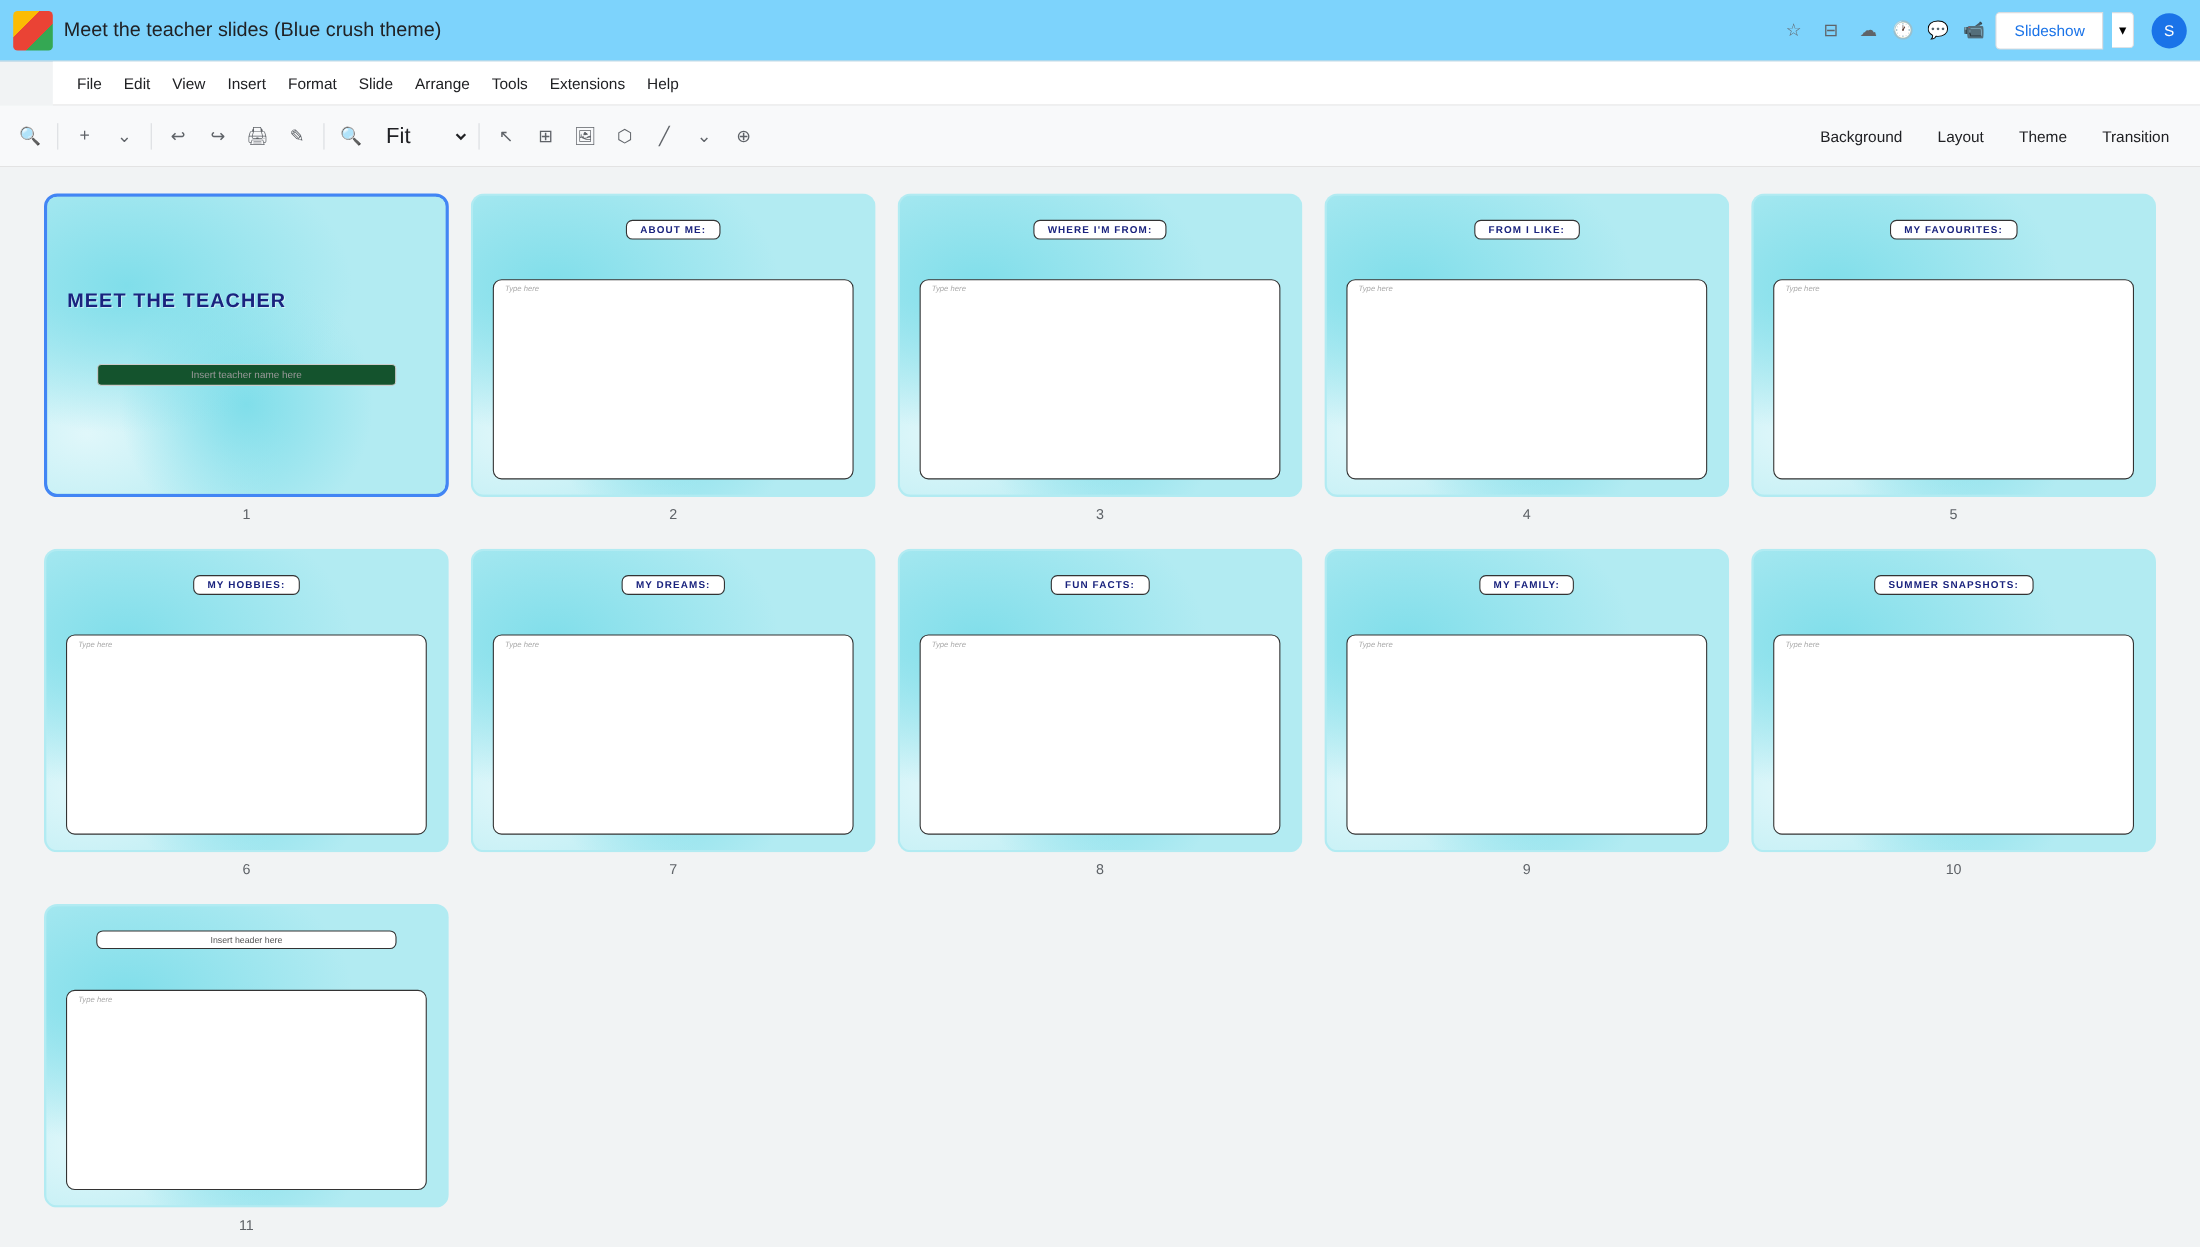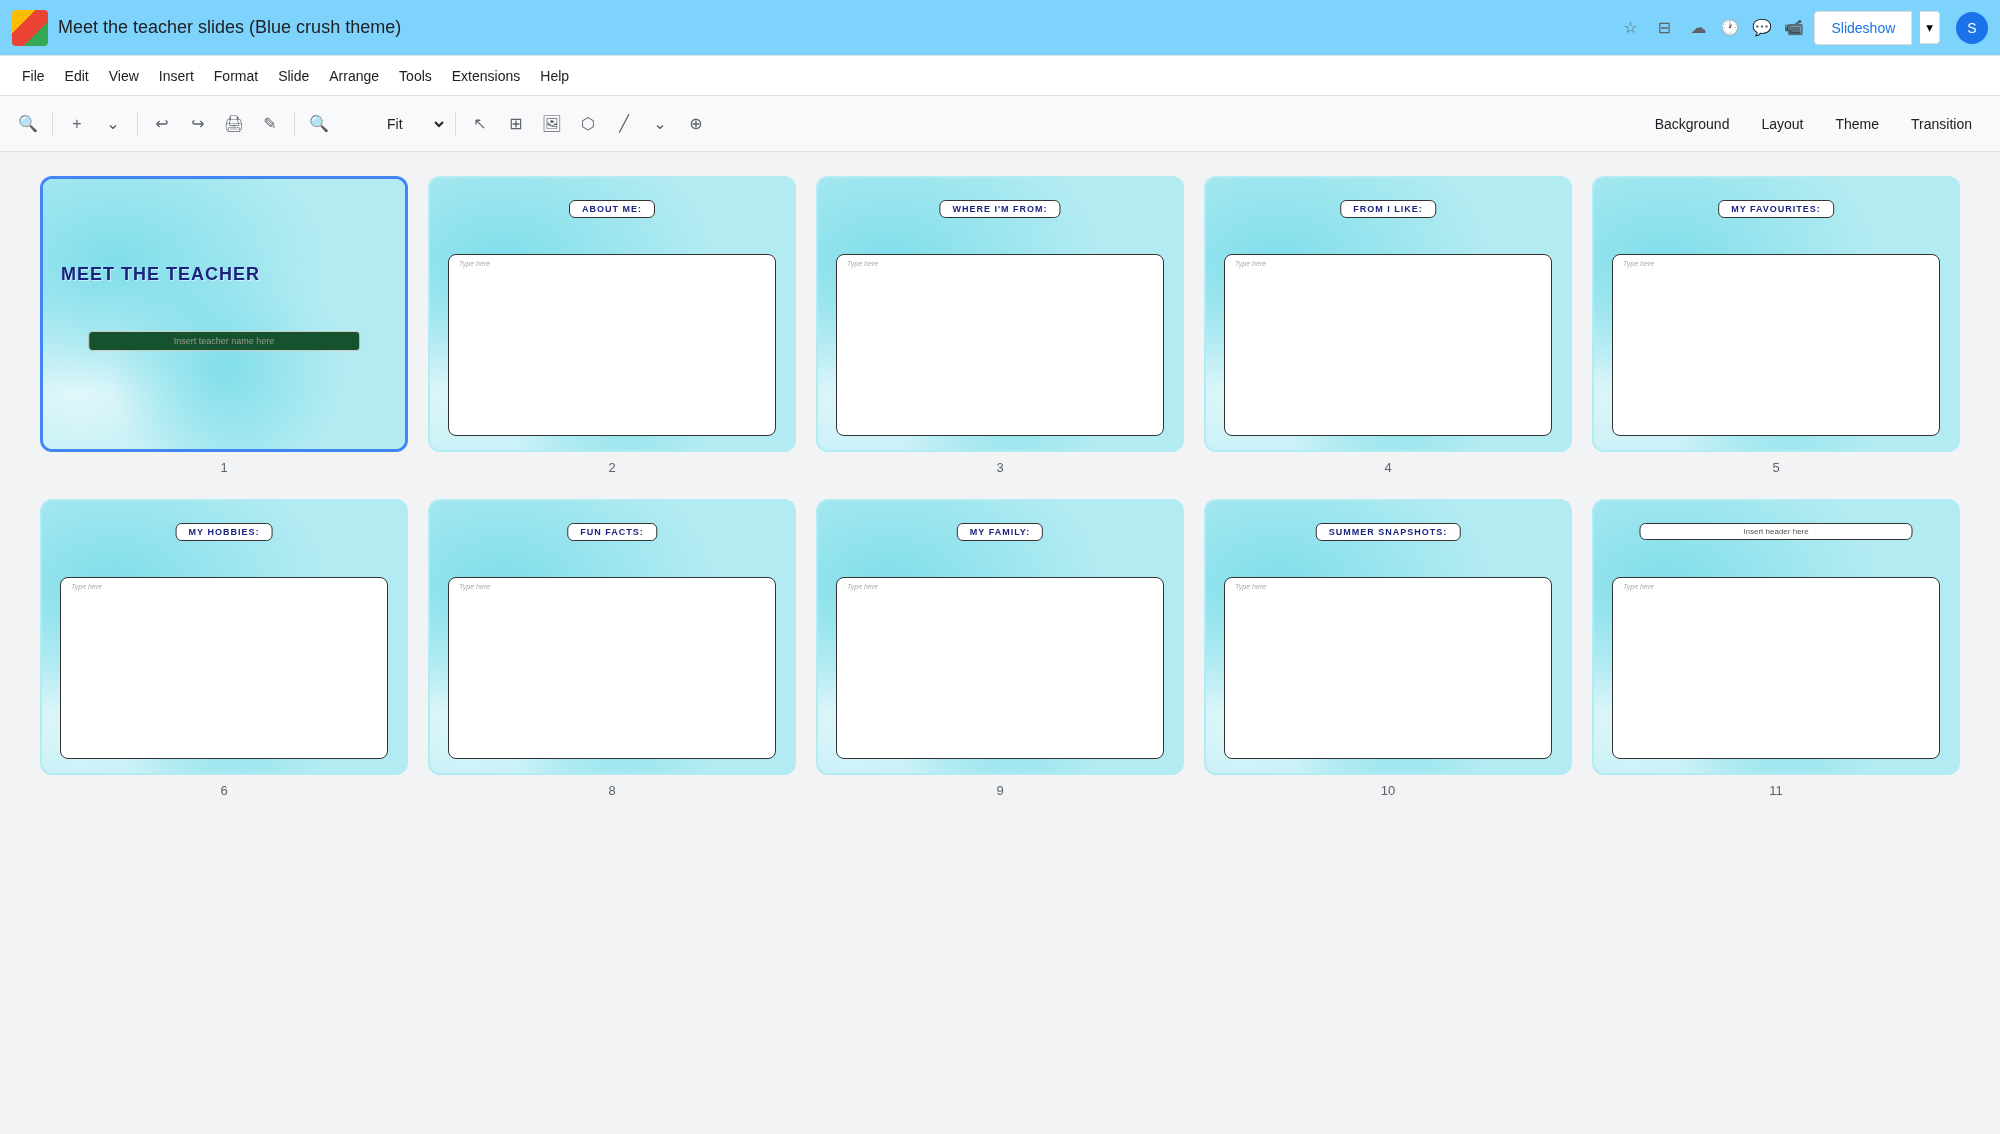"File" .menu-bar { margin-left: none -> 48px }
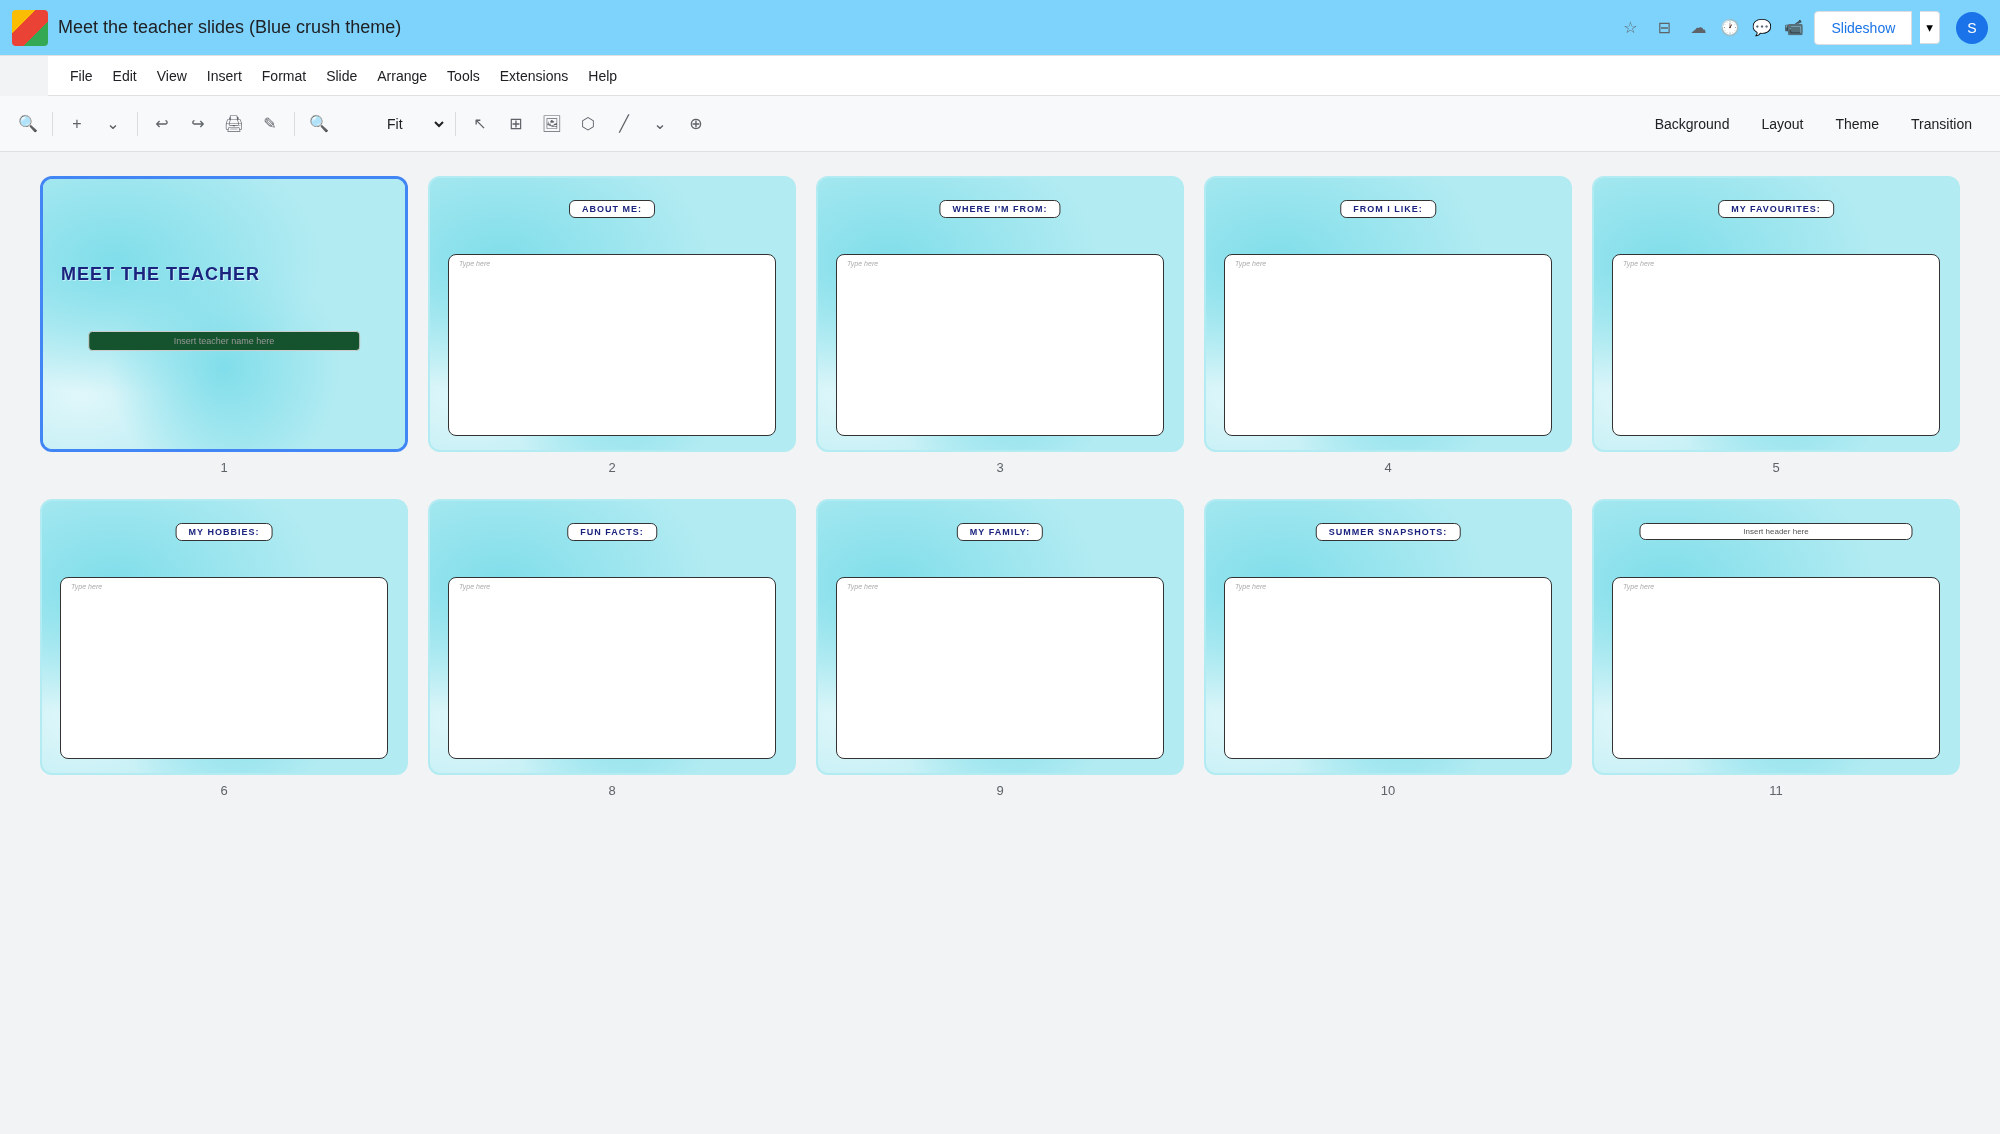"Fit" .zoom-select { font-size: 14px -> 20px; margin-left: 36px -> none }
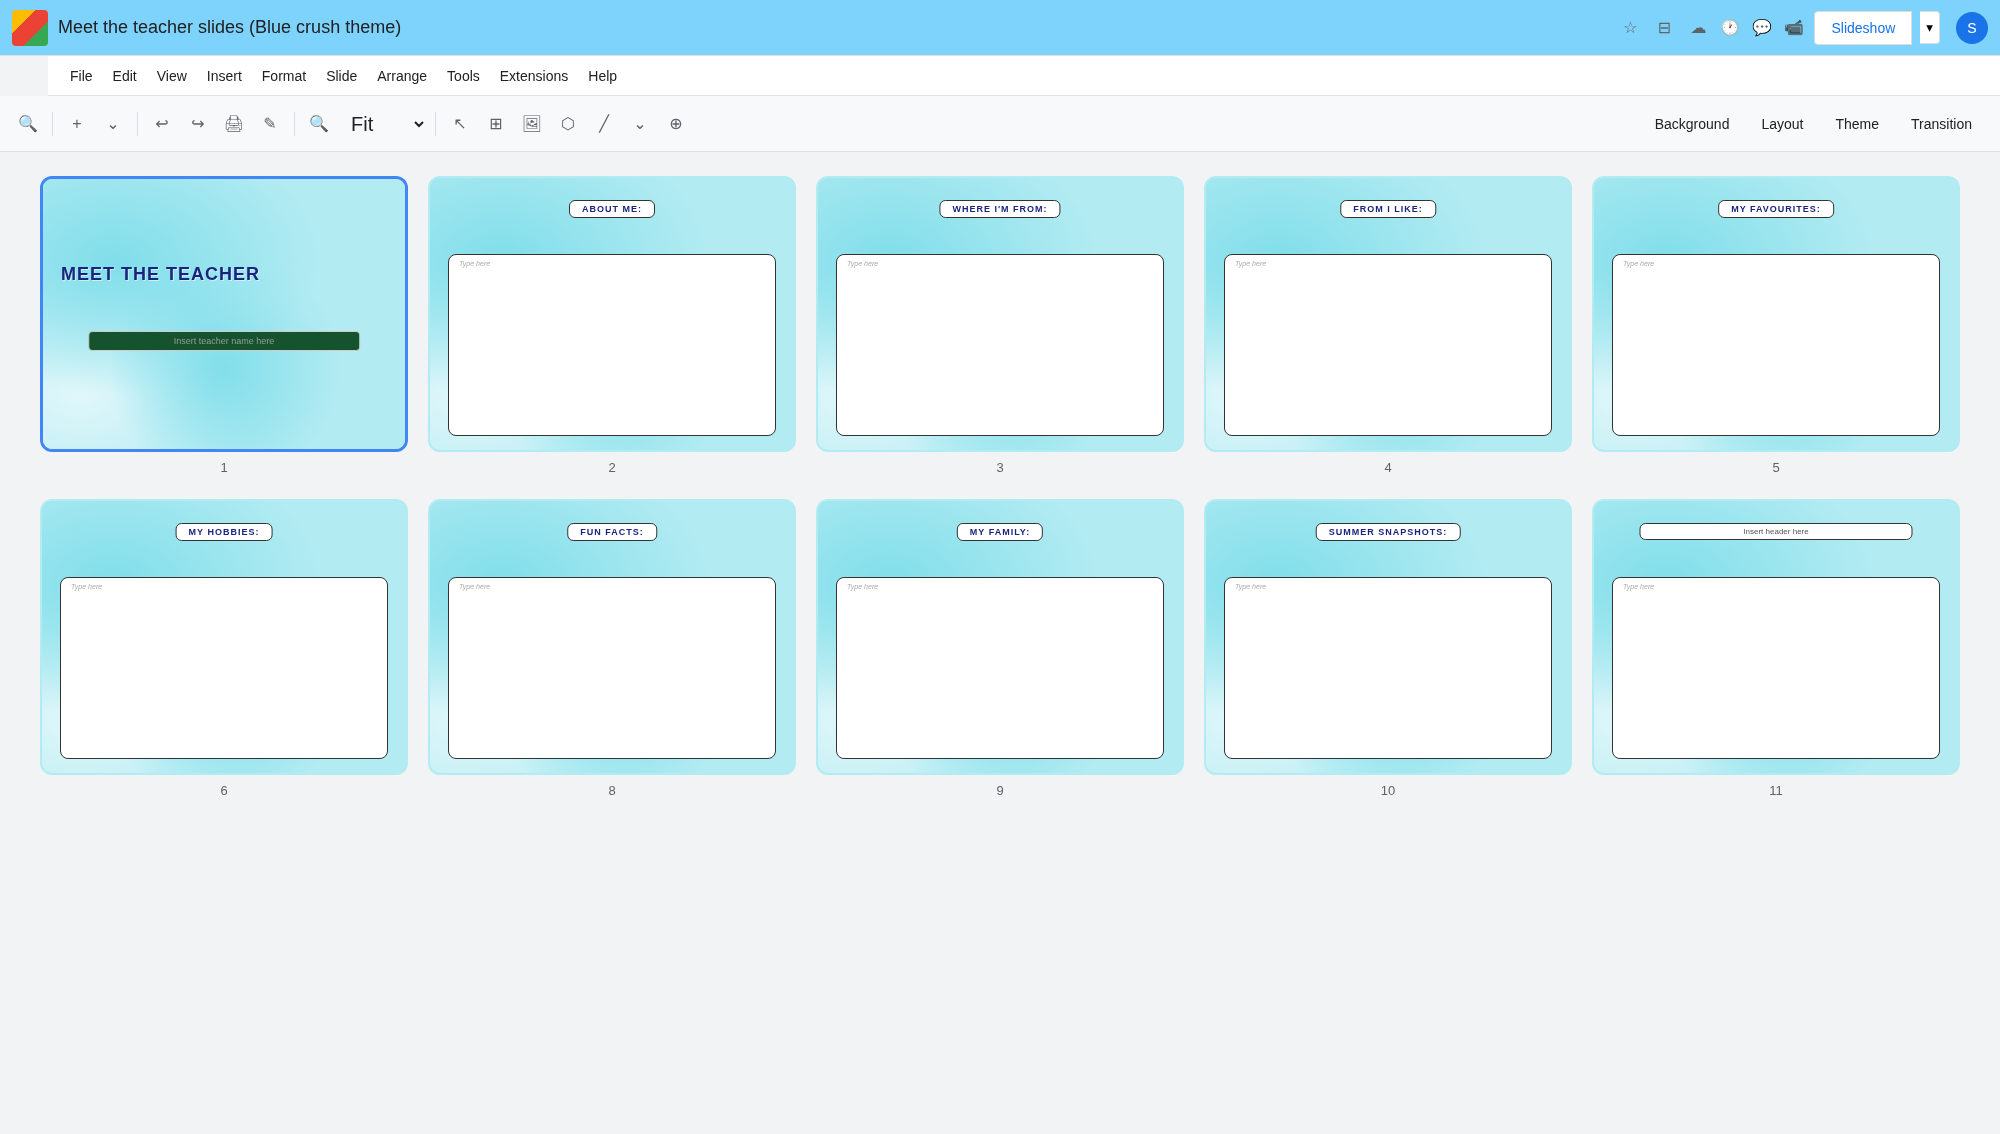"MY DREAMS:" div.slide-wrapper { html: none -> <div> <div> <div> <div></div> <div>MY DREAMS:</div> <div></div> <div>Type here</div> </div> </div> <div>7</div> </div> }
